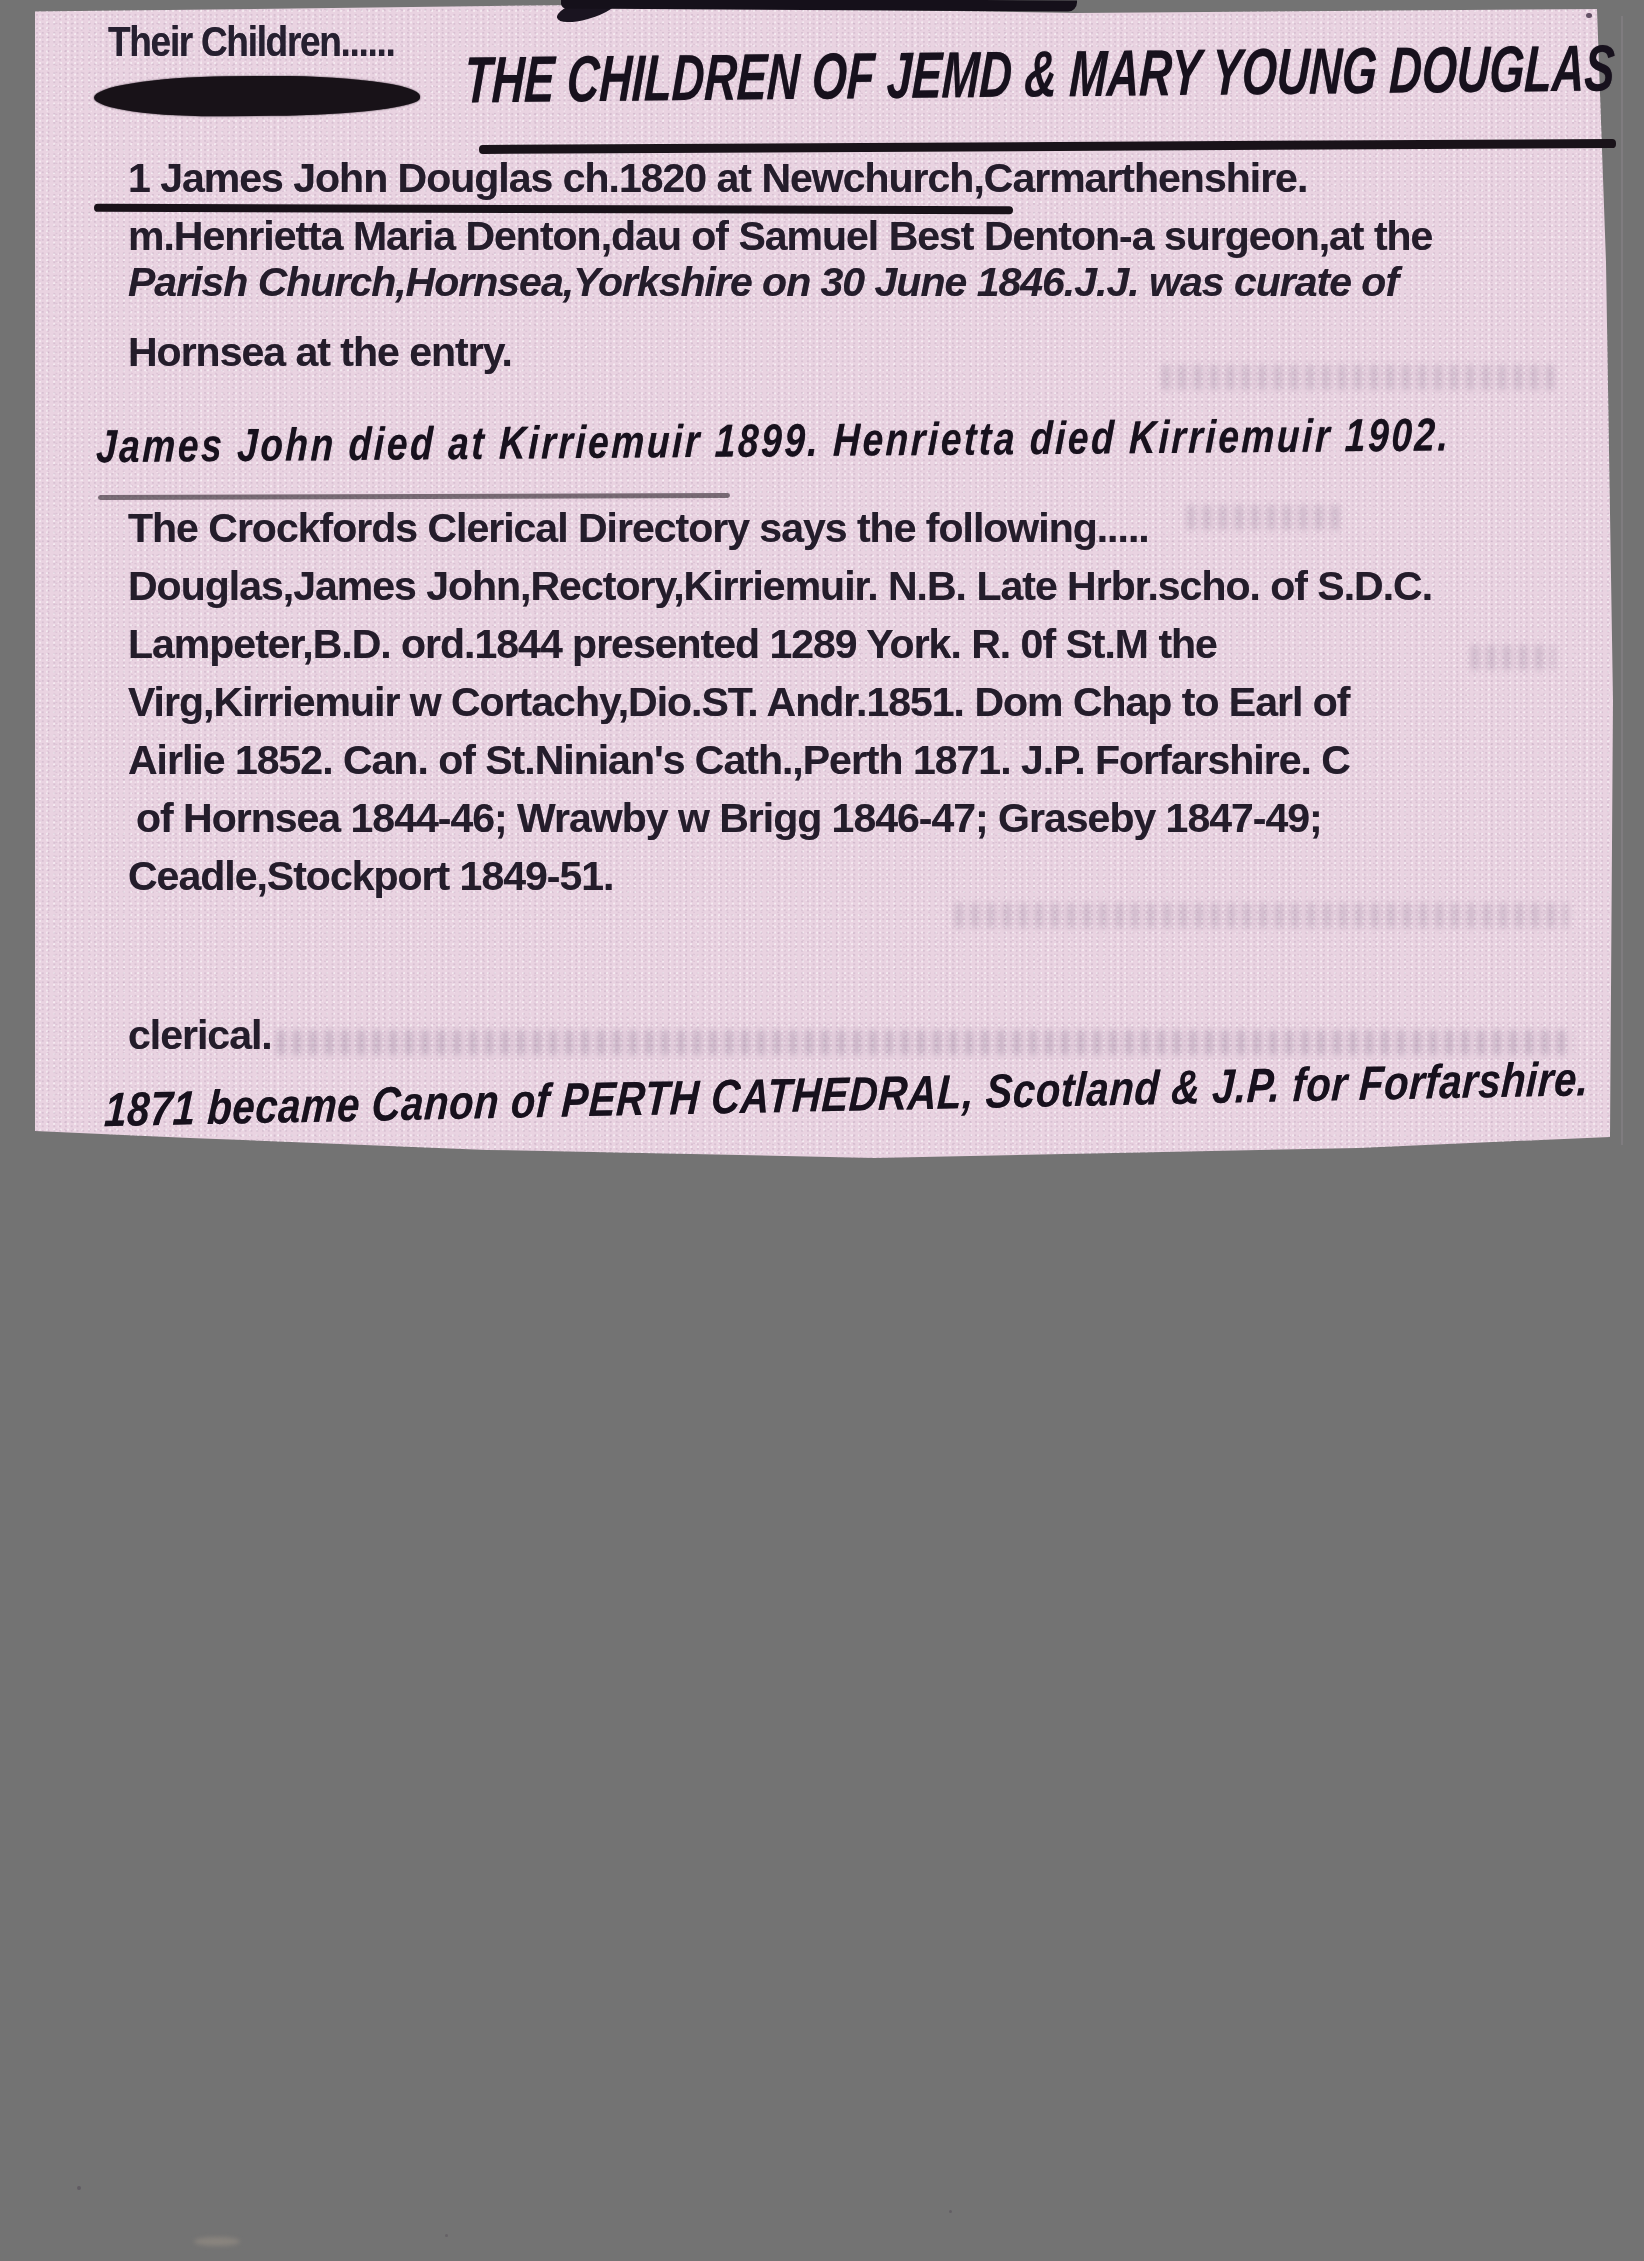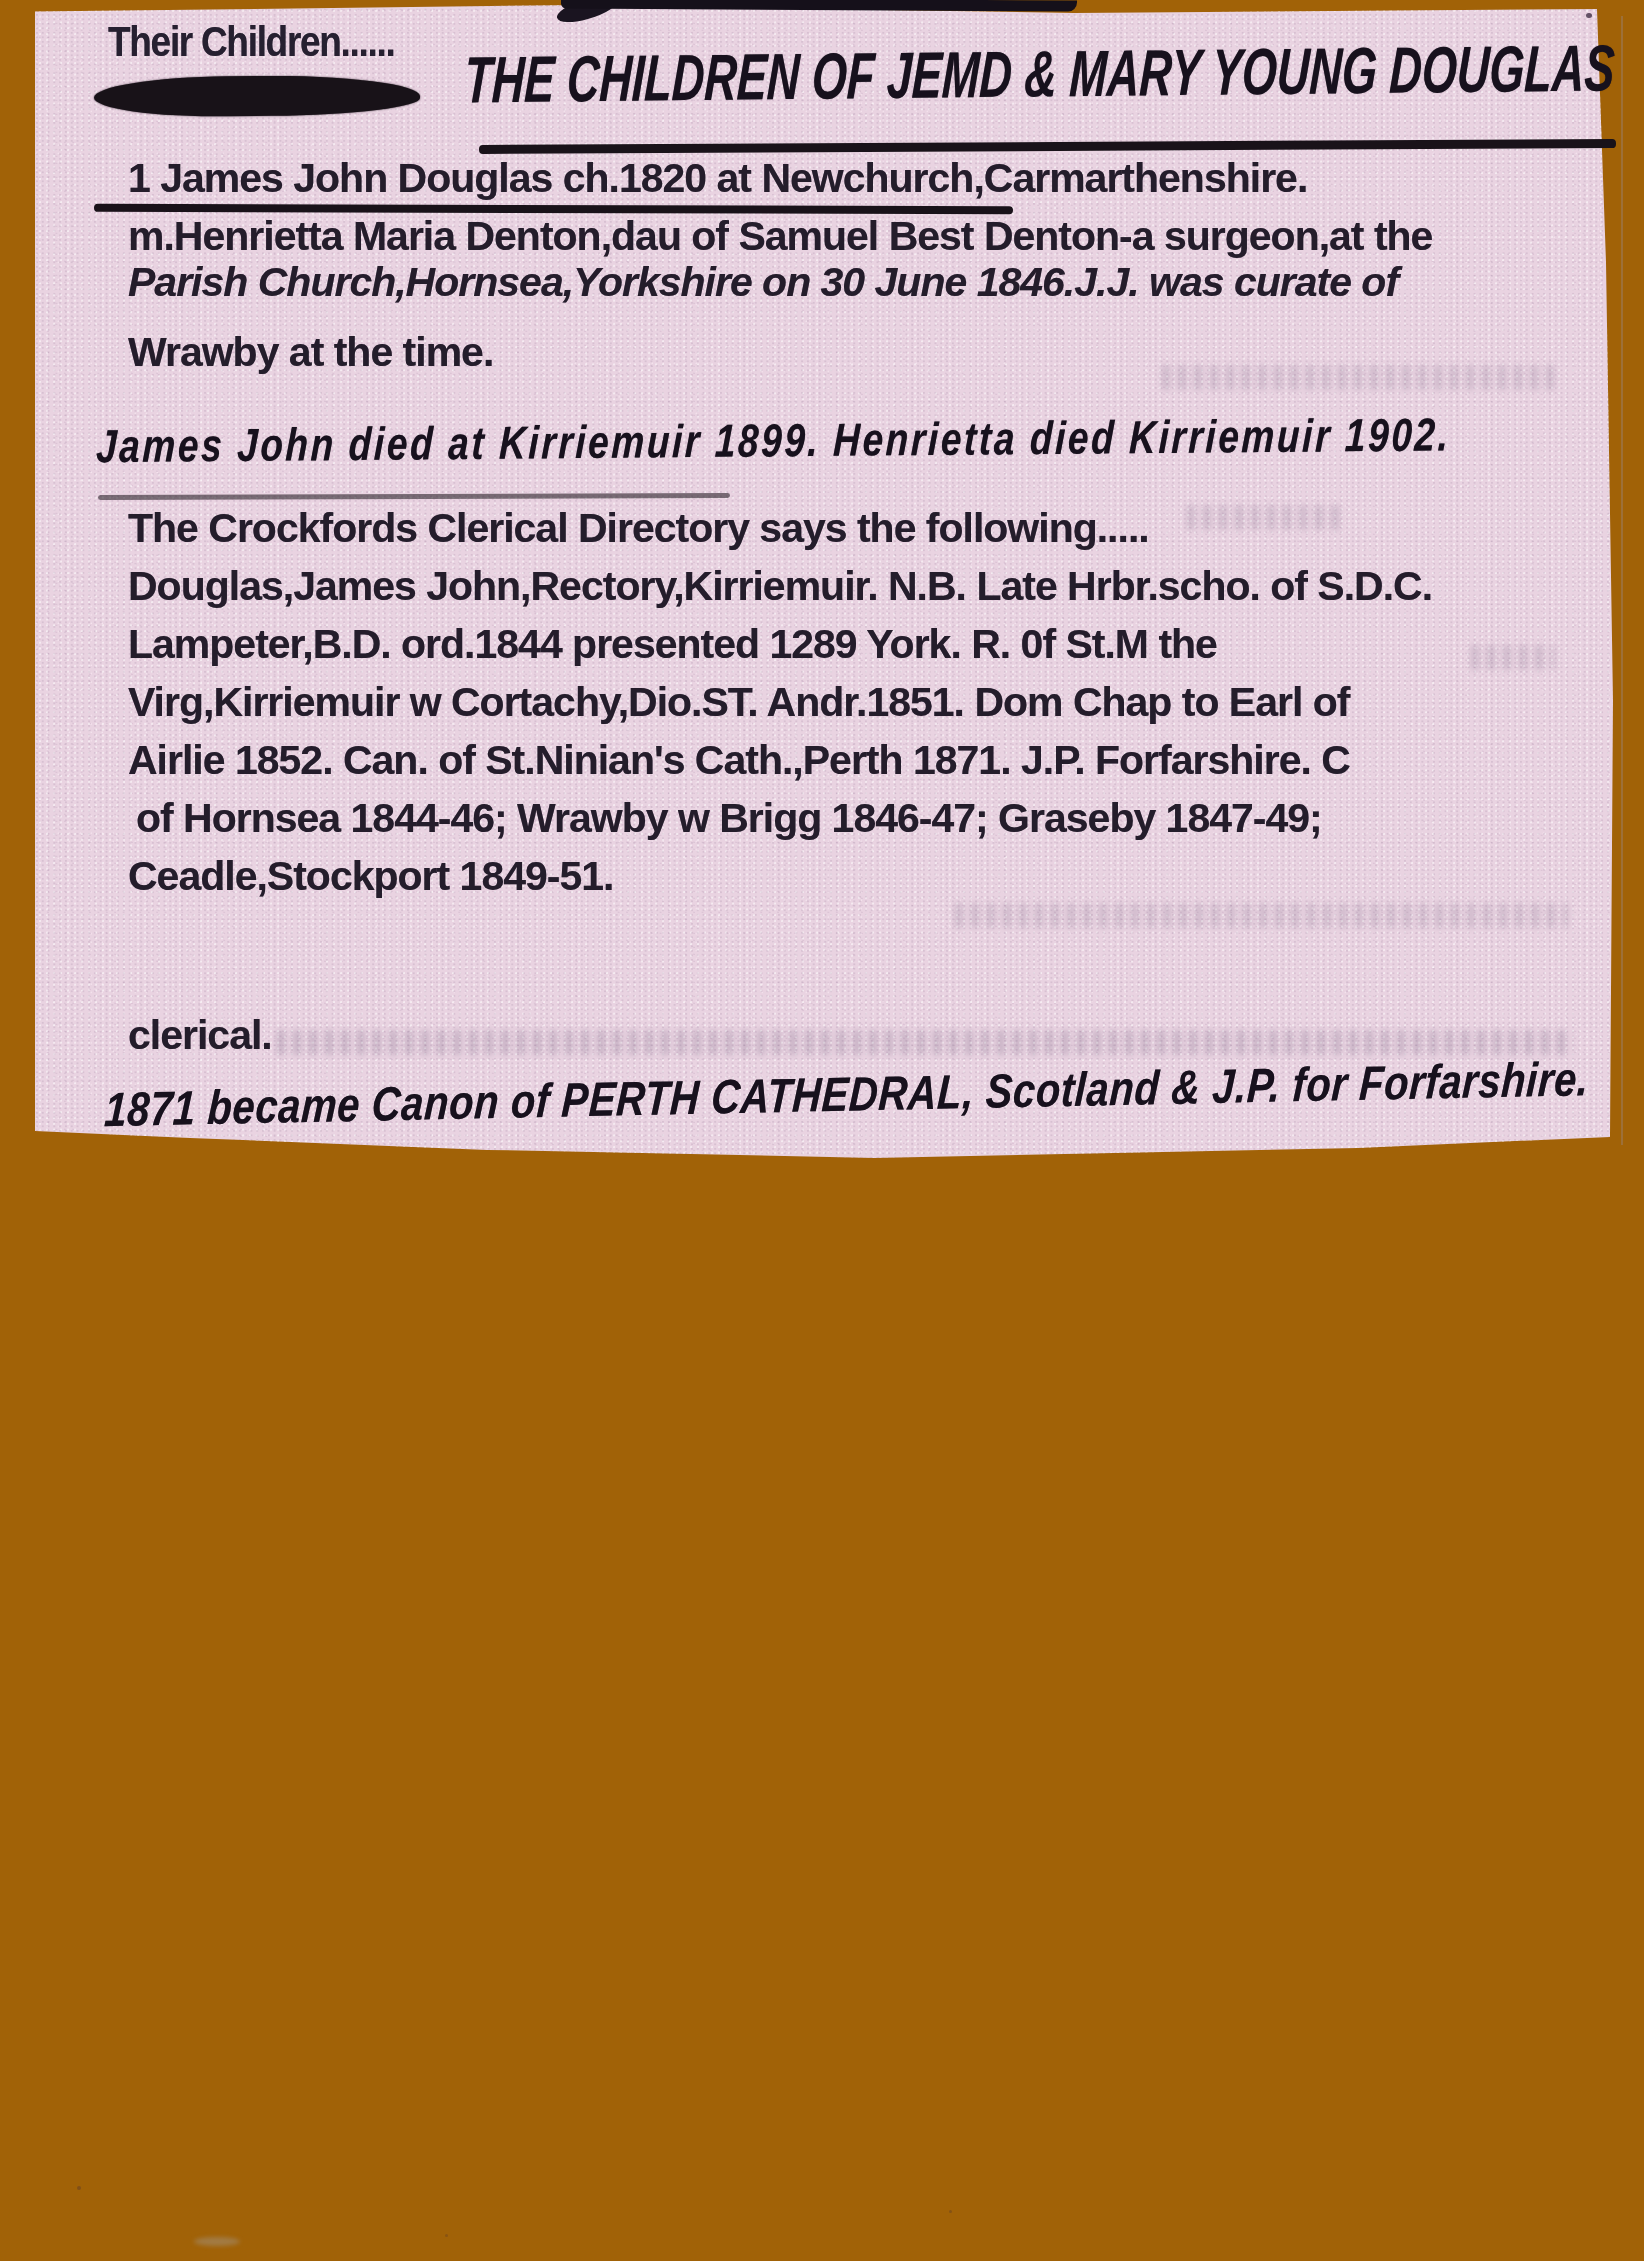"Their Children......" #canvas { background: #a16207 -> #737373 }
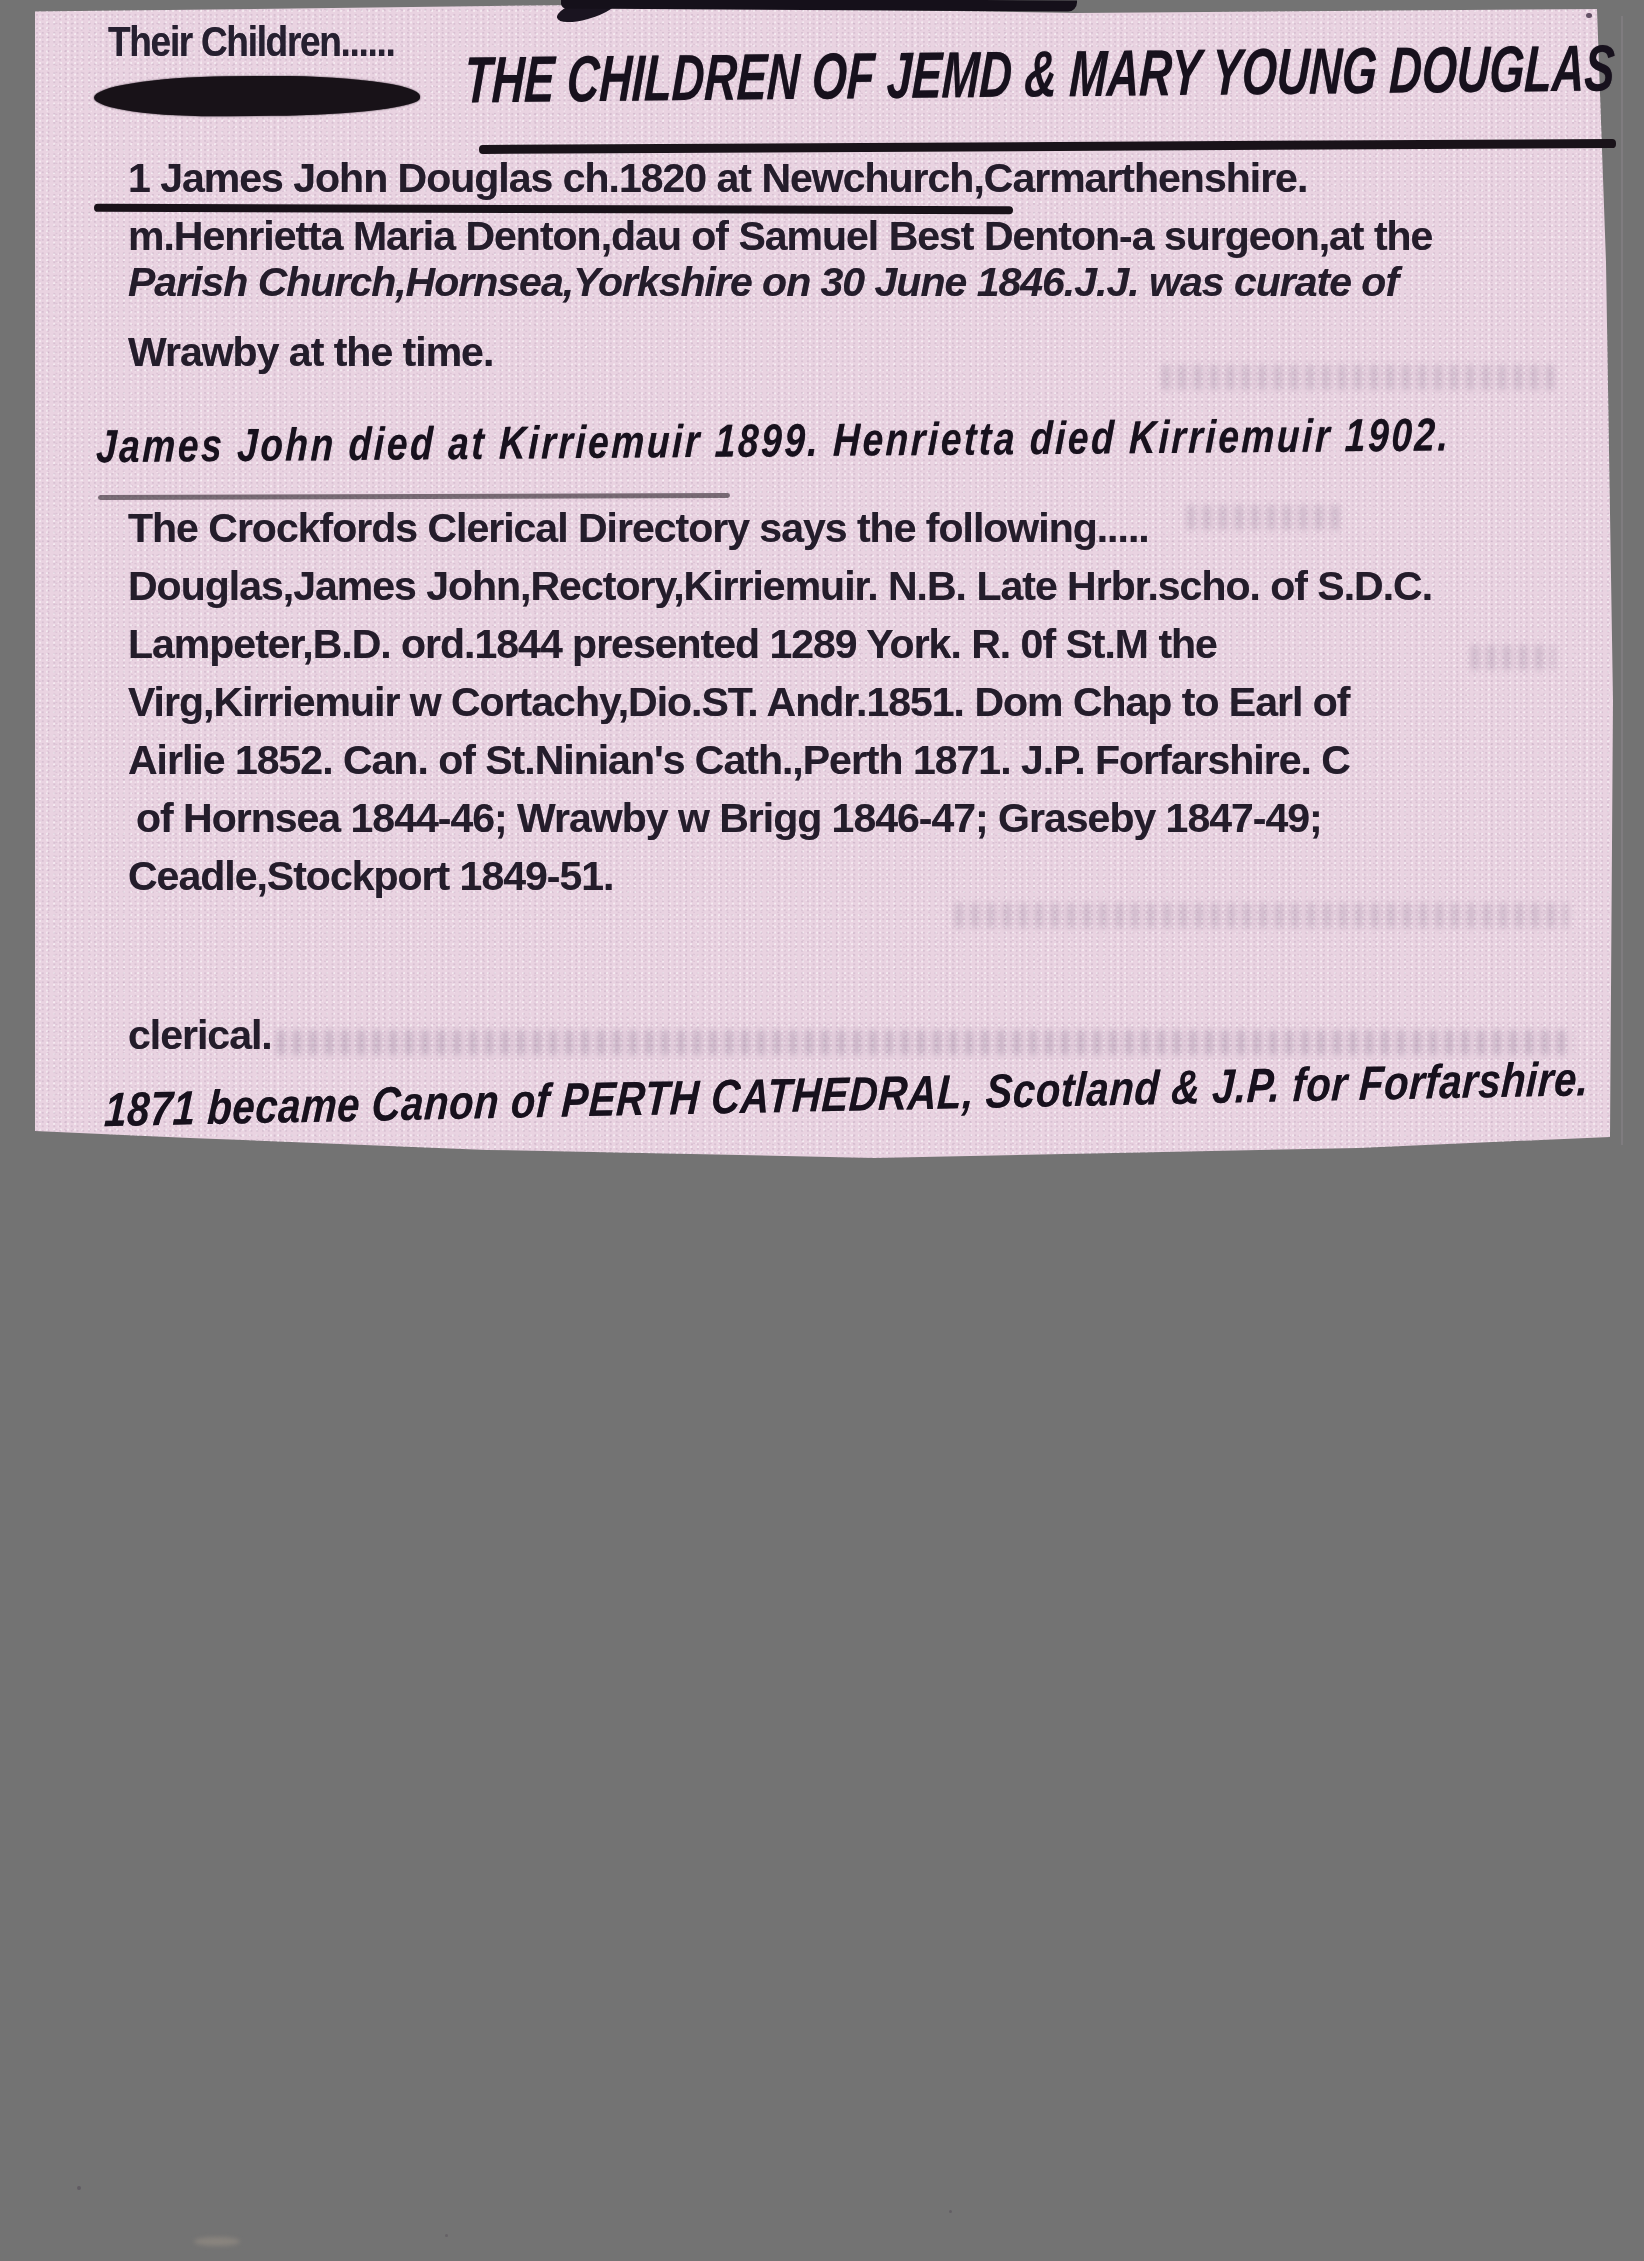"Wrawby at the time." div.txt { text: Wrawby at the time -> Hornsea at the entry }
